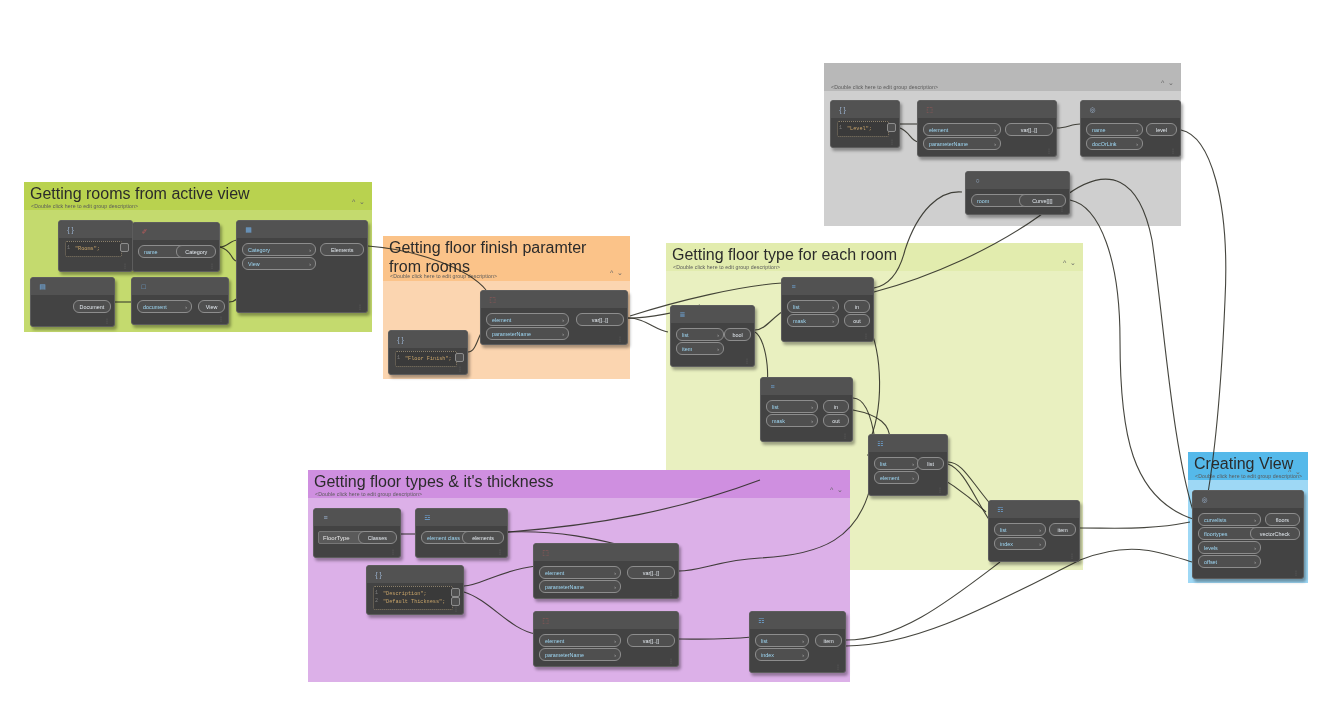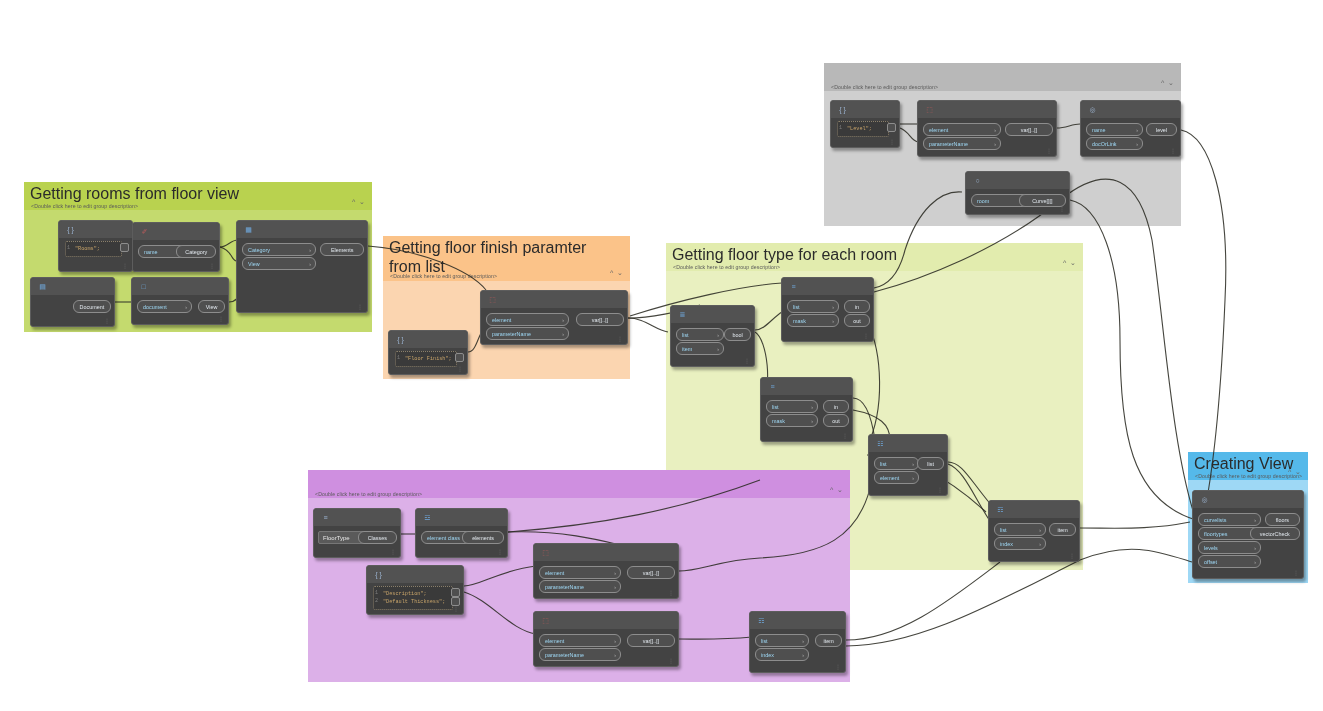"Getting rooms from floor view" div.g-title { text: floor -> active }
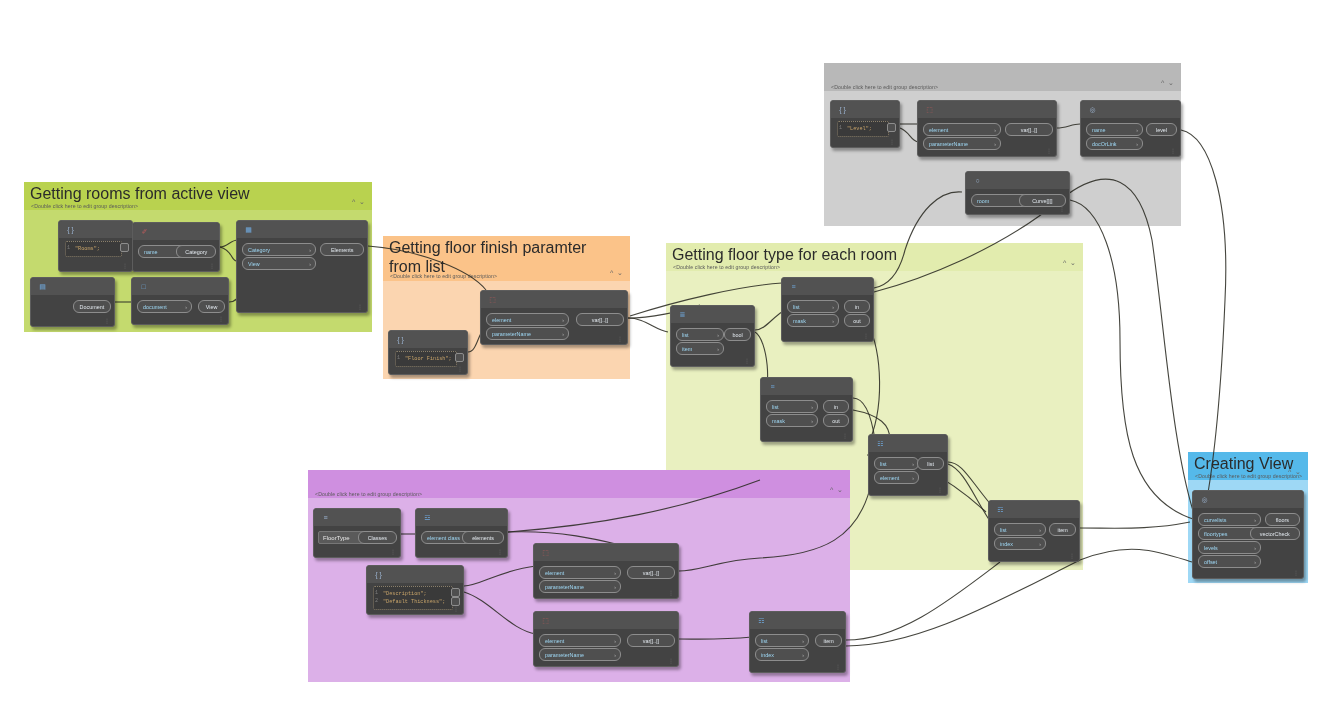"Getting floor finish paramter from" div.g-title { text: list -> rooms }
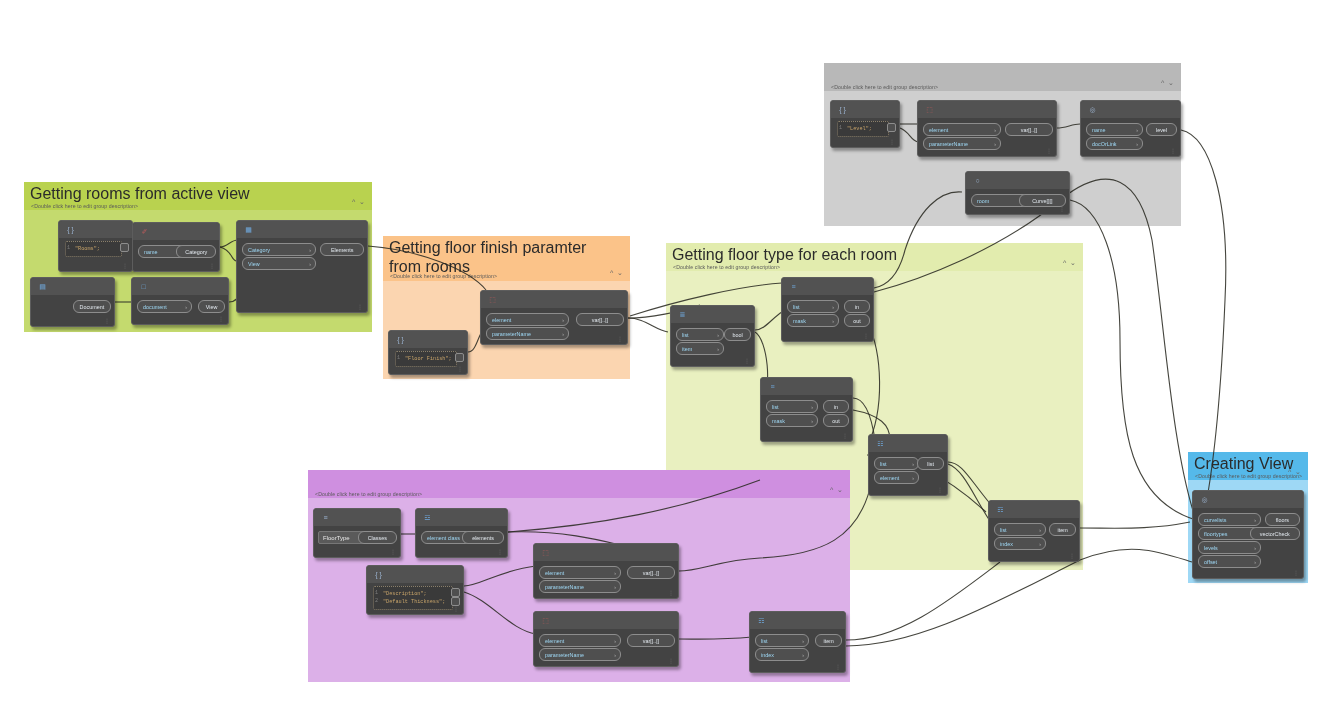"Getting floor types & it's" div.g-title { html: none -> <div>Getting floor types &amp; it's thickness</div> }
